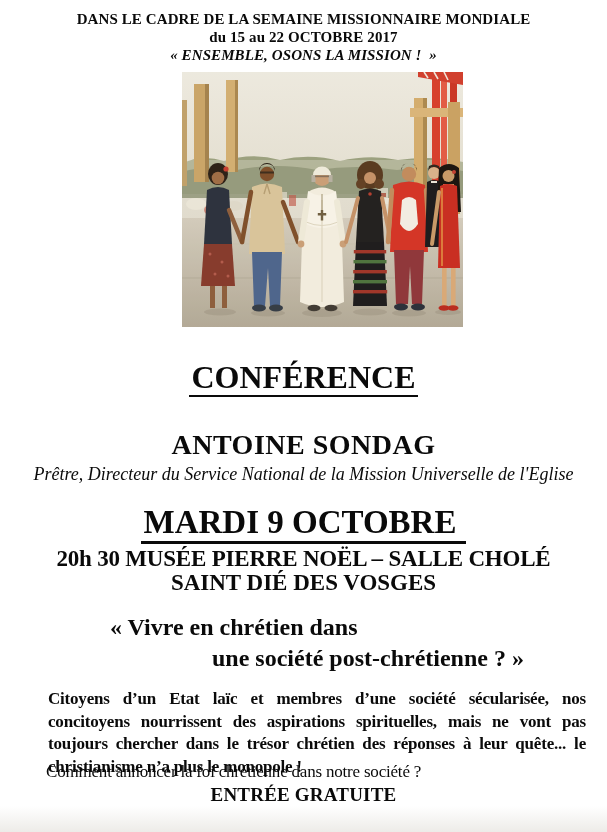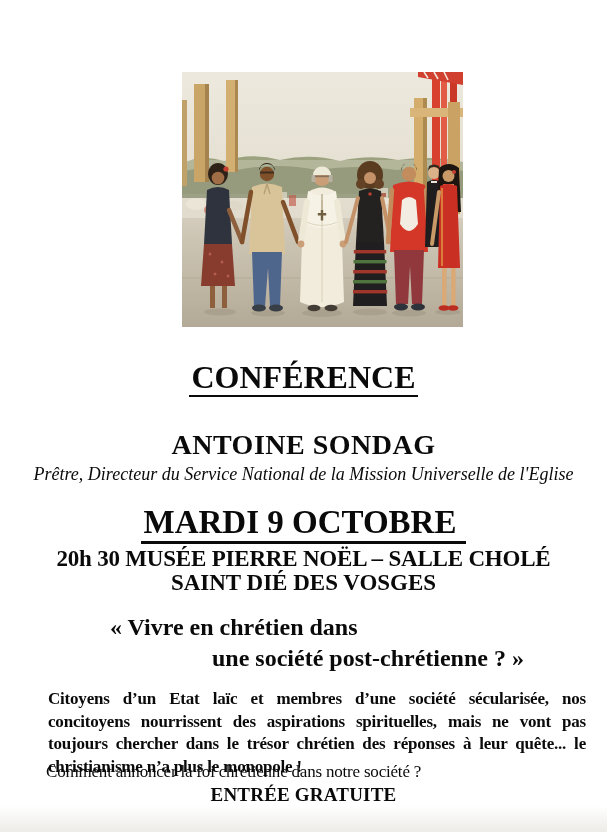"DANS LE CADRE DE LA" div.abs { html: none -> <div> <div>DANS LE CADRE DE LA SEMAINE MISSIONNAIRE MONDIALE</div> <div>du 15 au 22 OCTOBRE 2017</div> <div>« ENSEMBLE, OSONS LA MISSION ! »</div> </div> }
